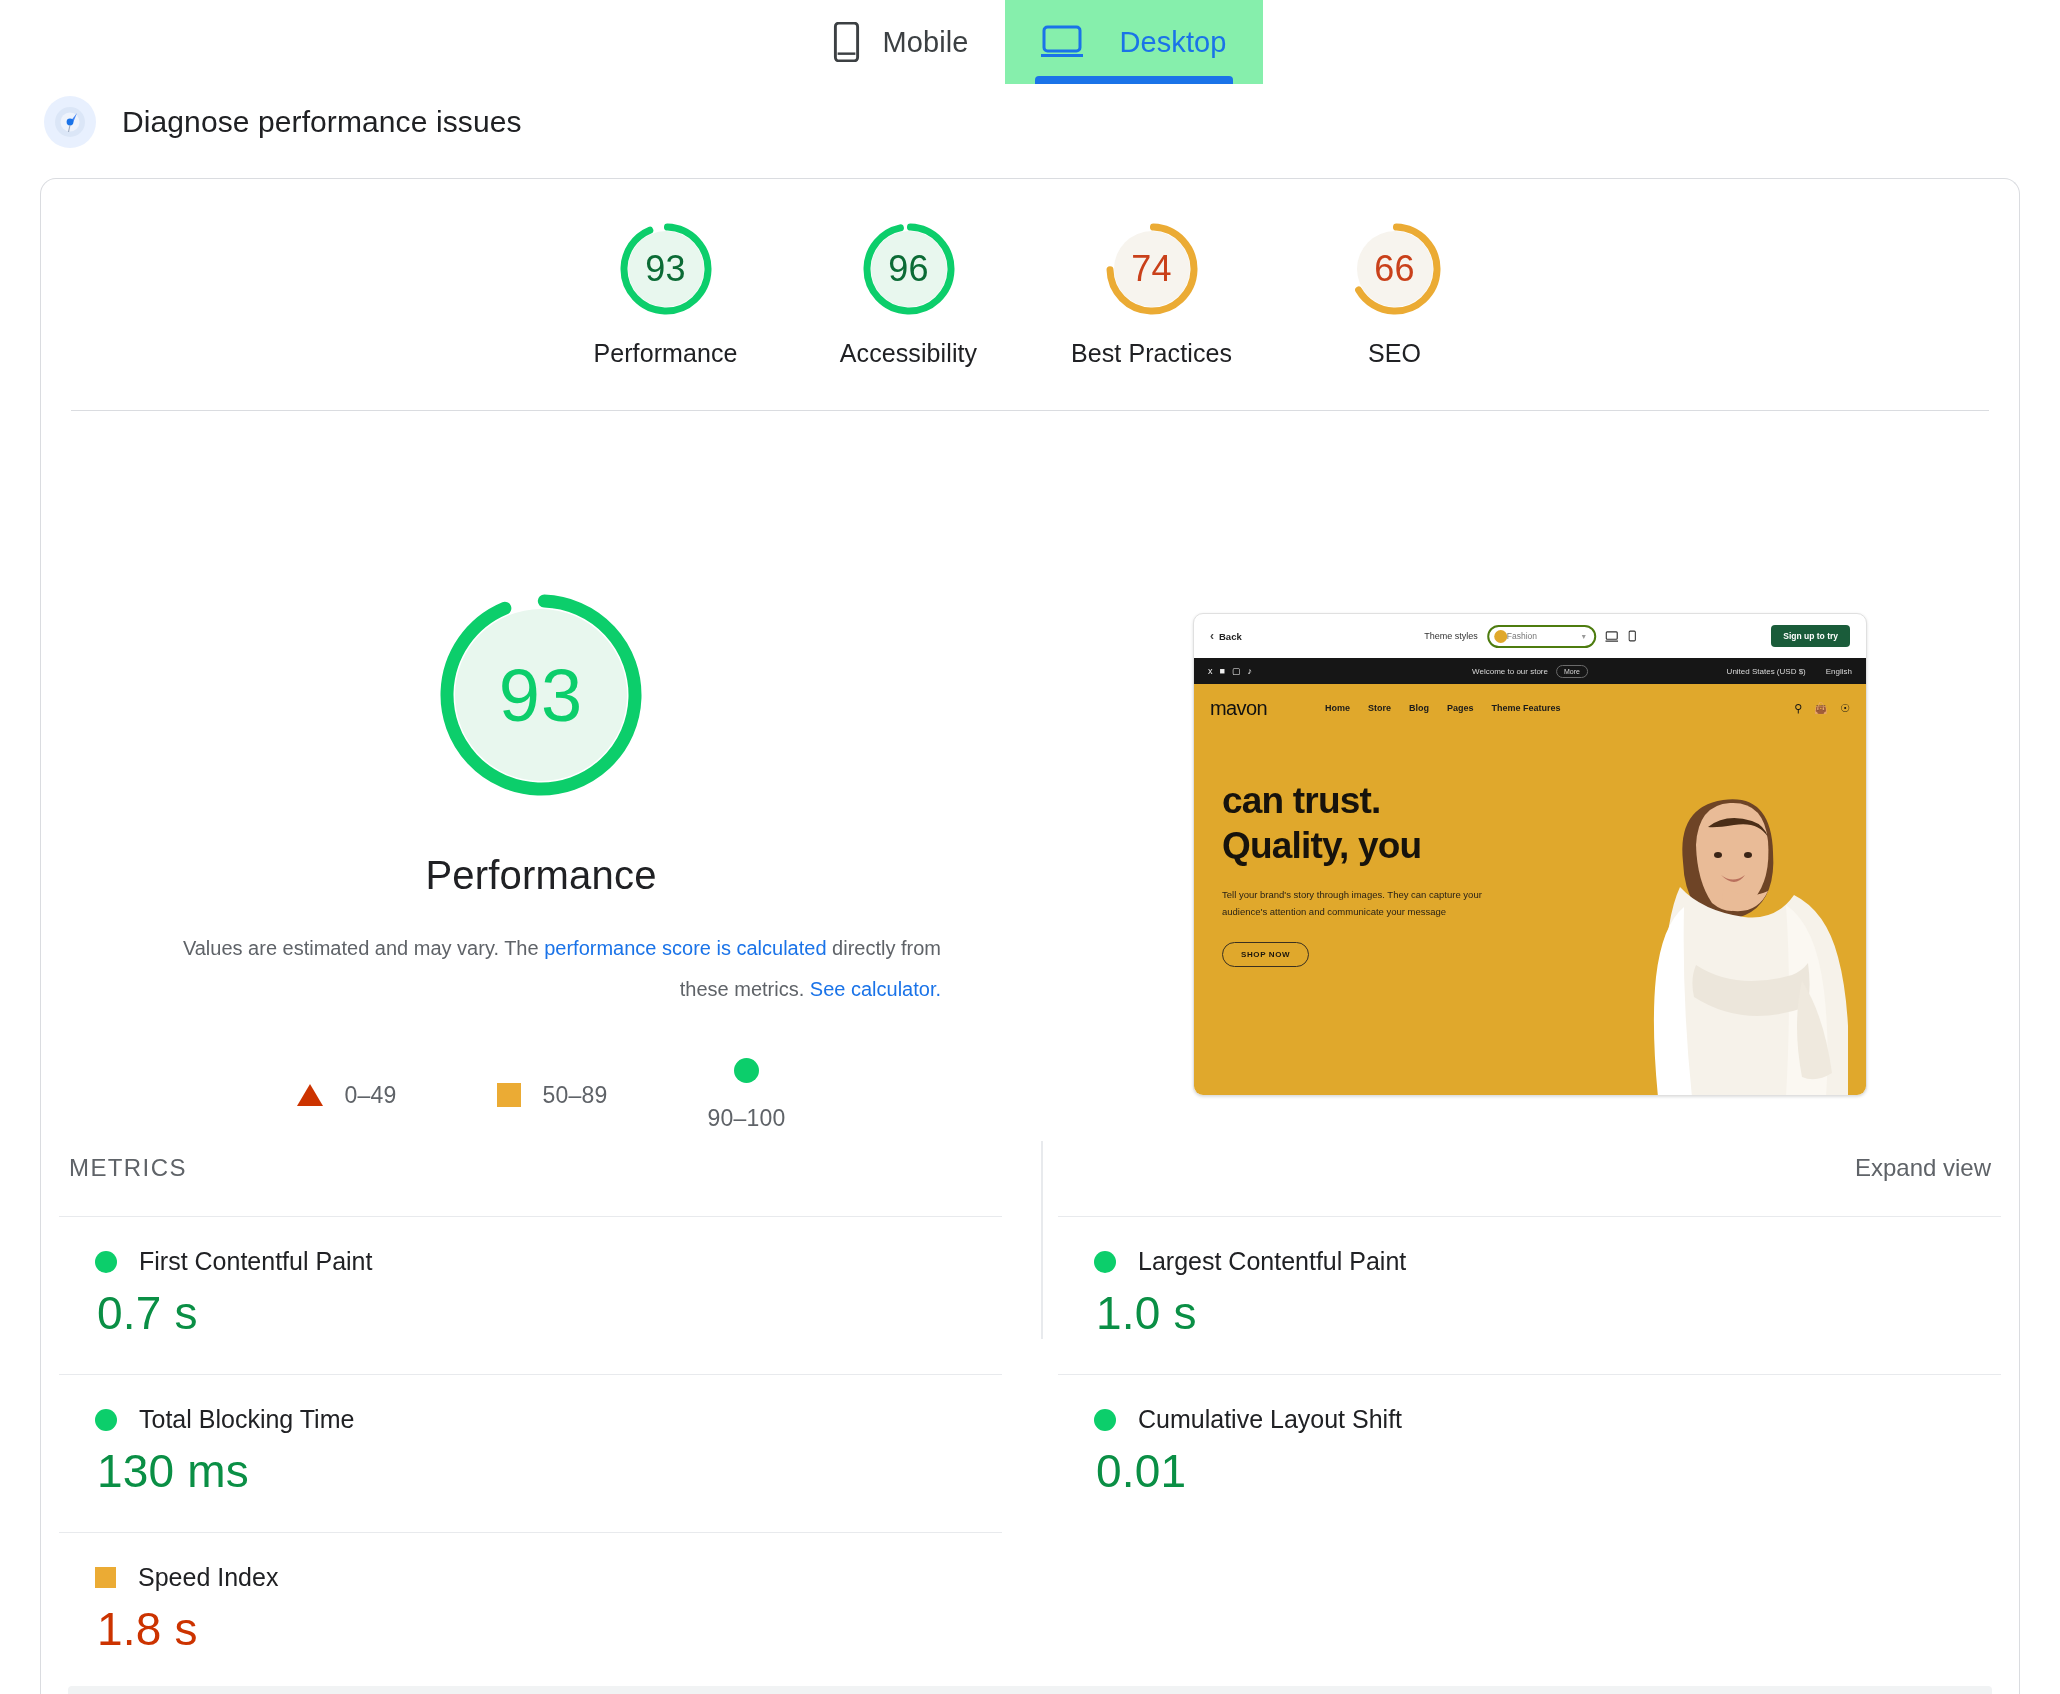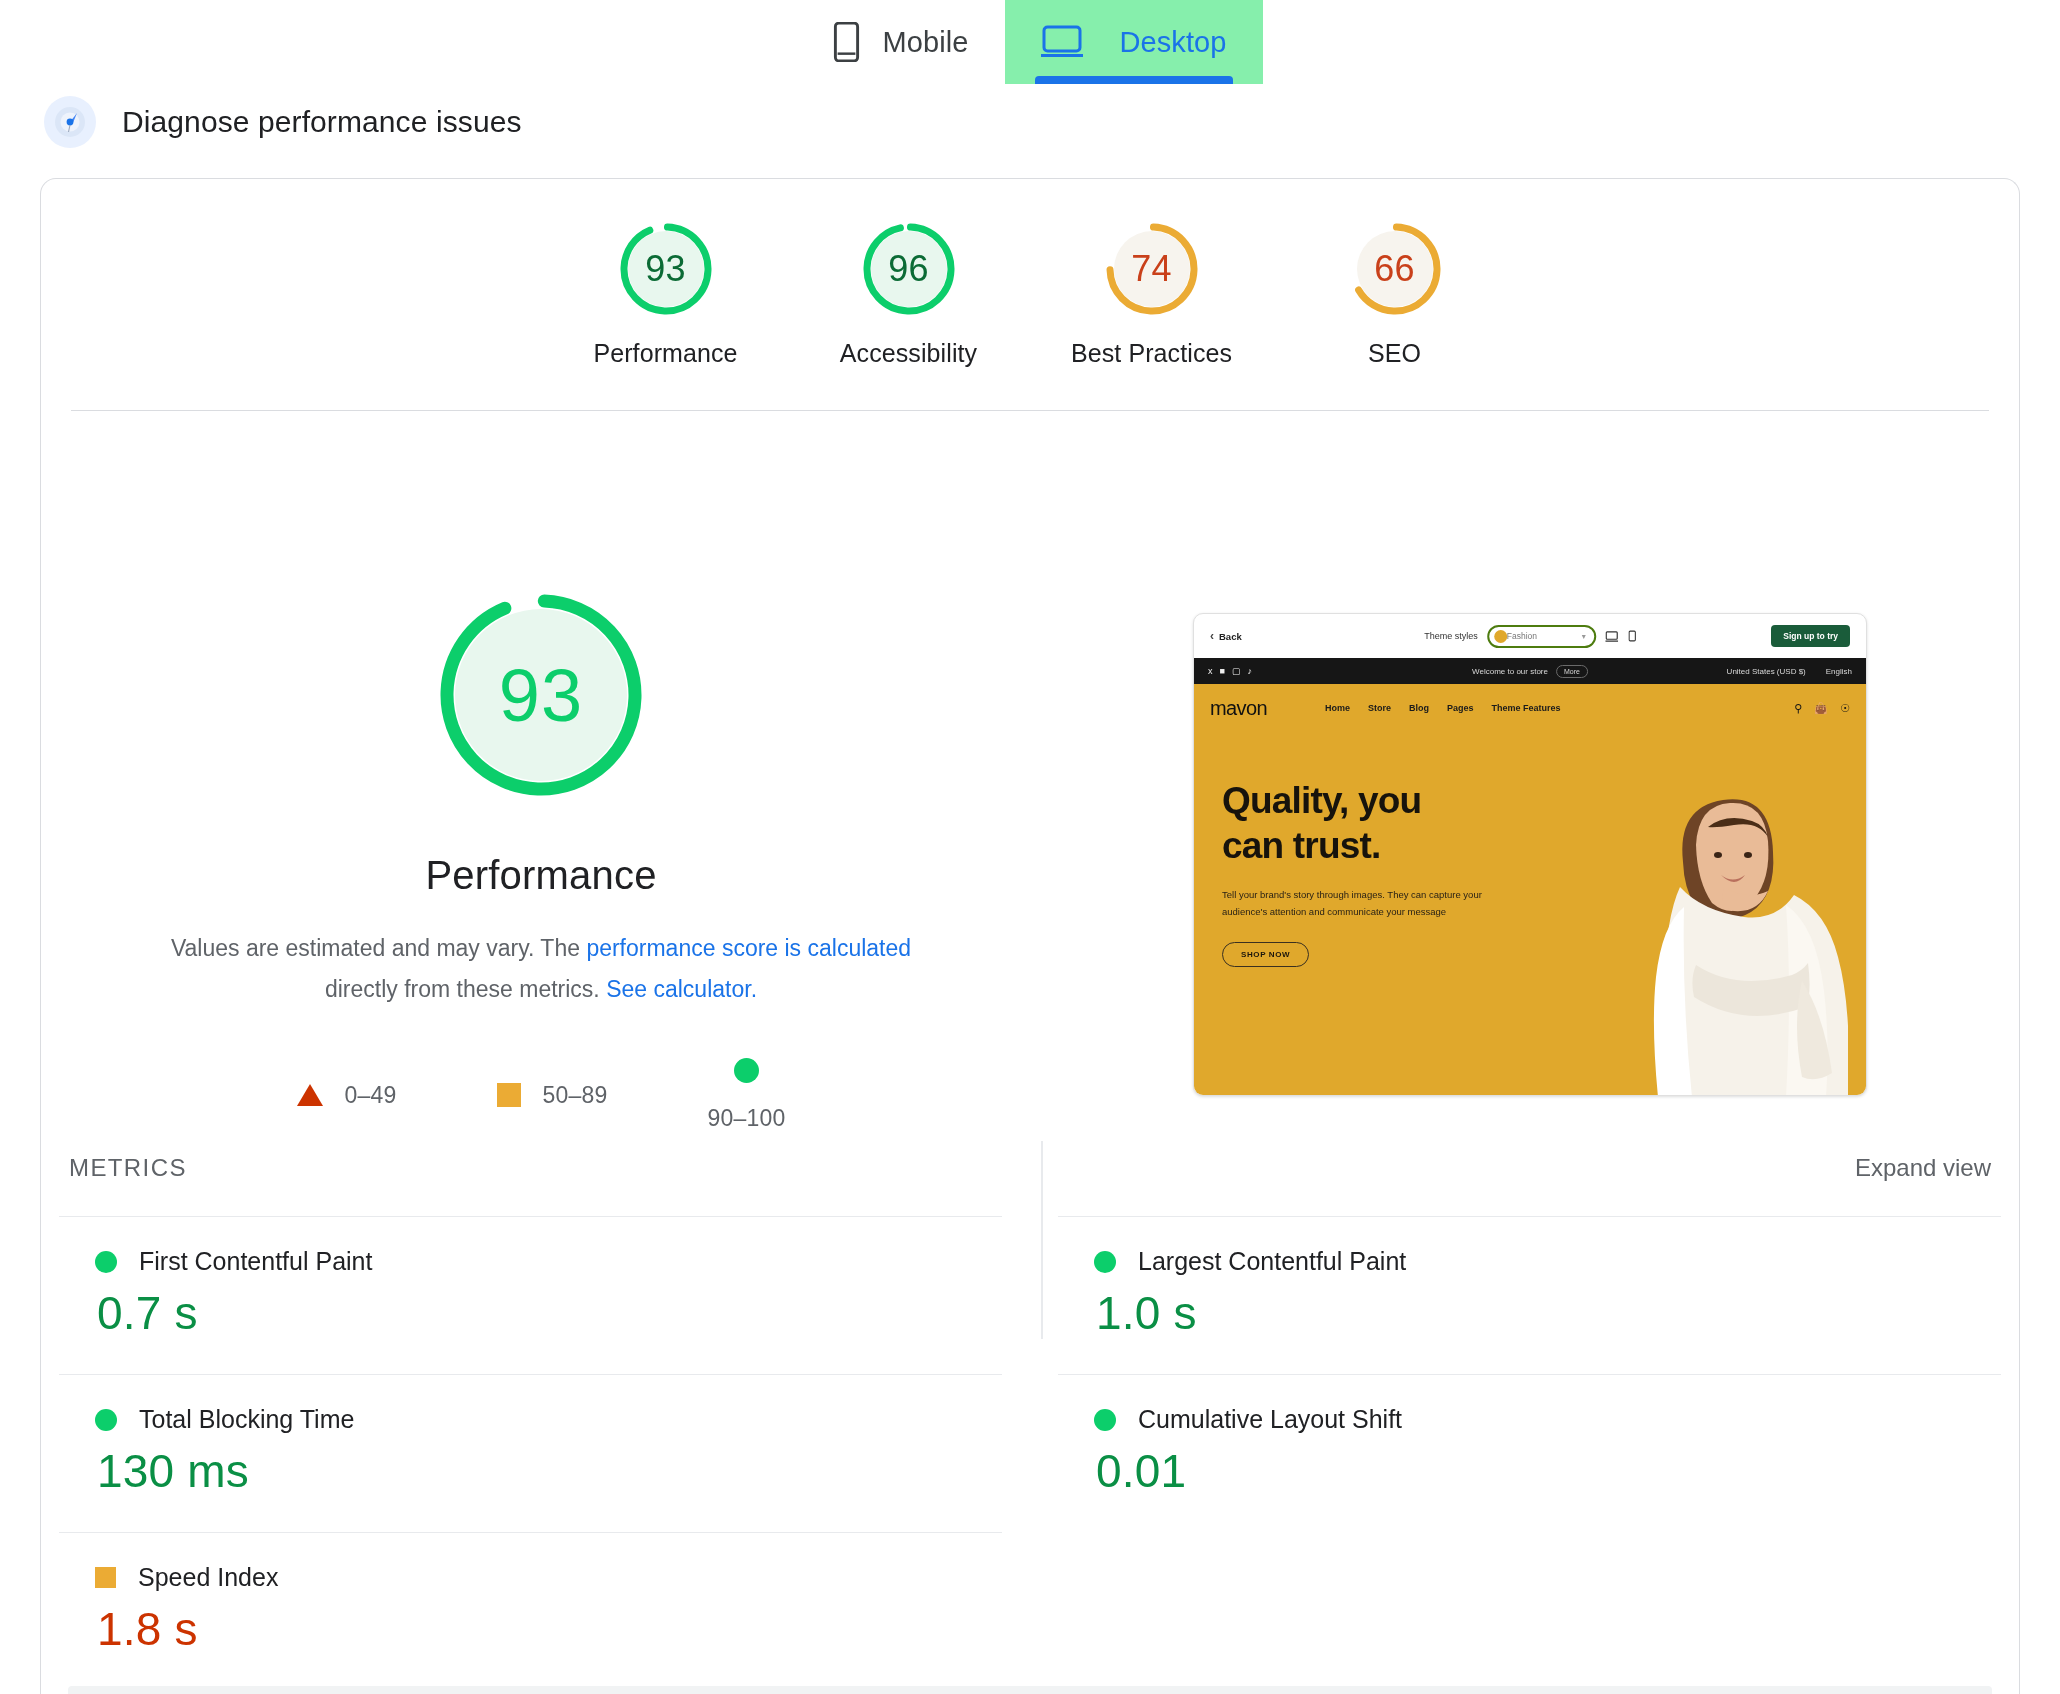"Quality, you" div { order: before "can trust." -> after "can trust." }
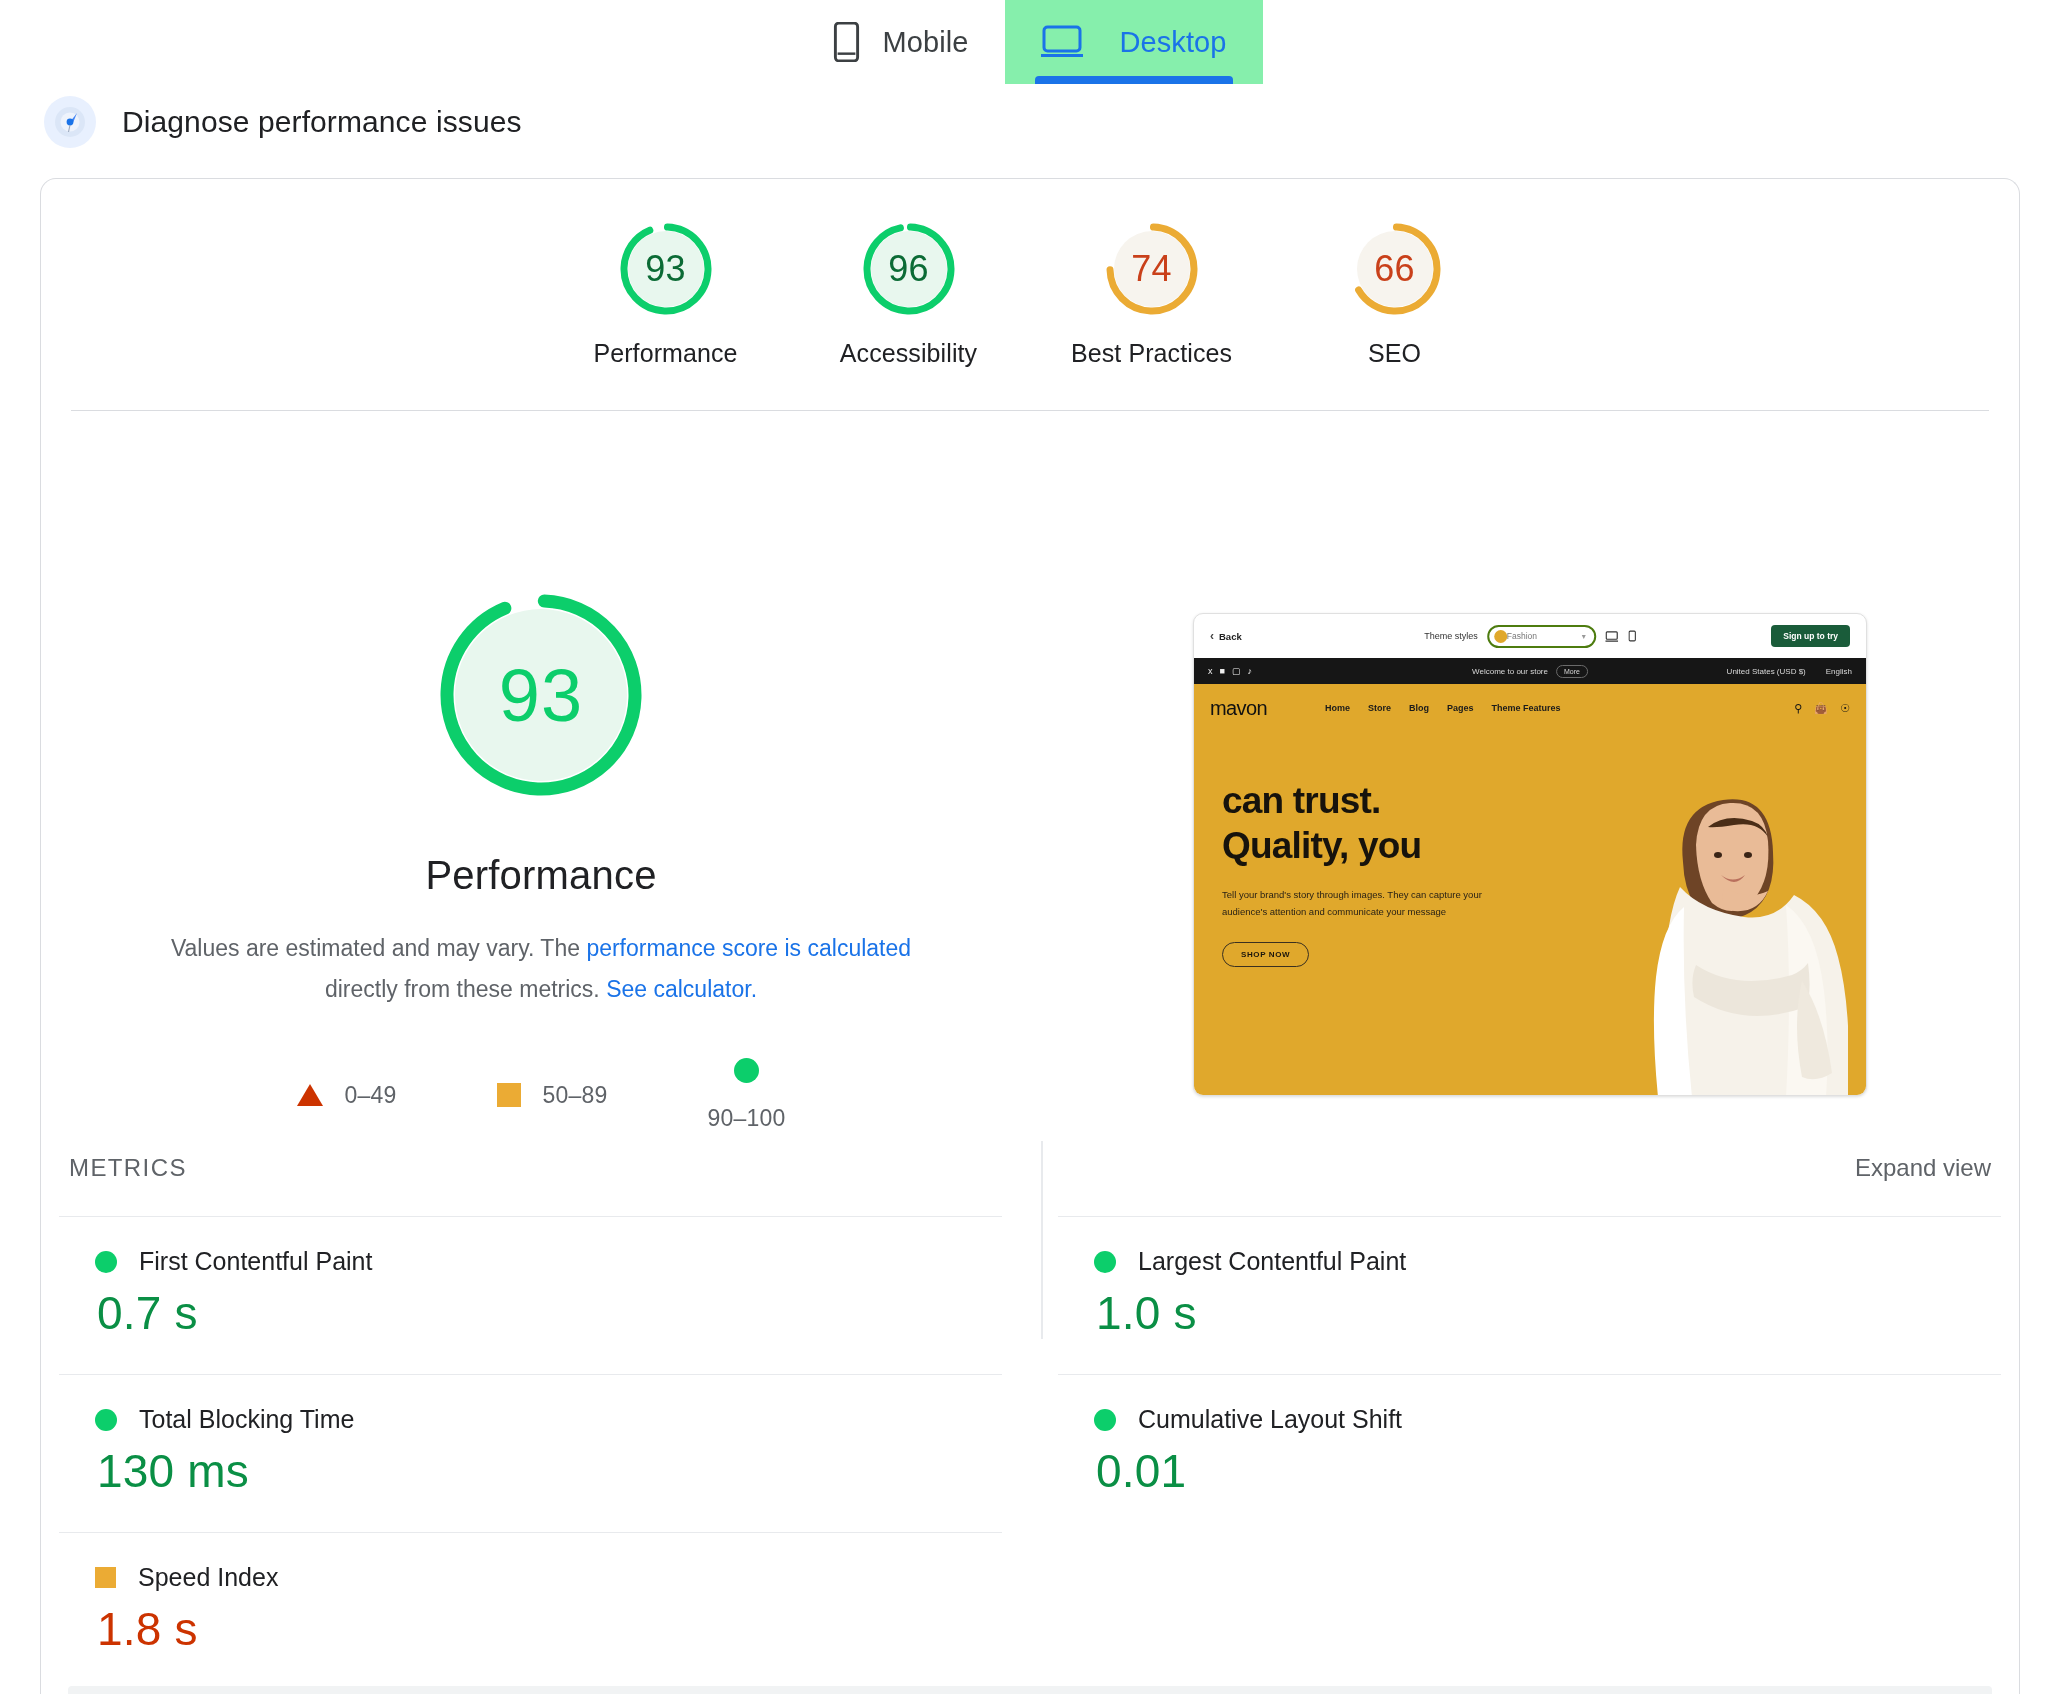"Values are estimated and may" .disclaimer { font-size: 23px -> 20px; text-align: center -> right }
